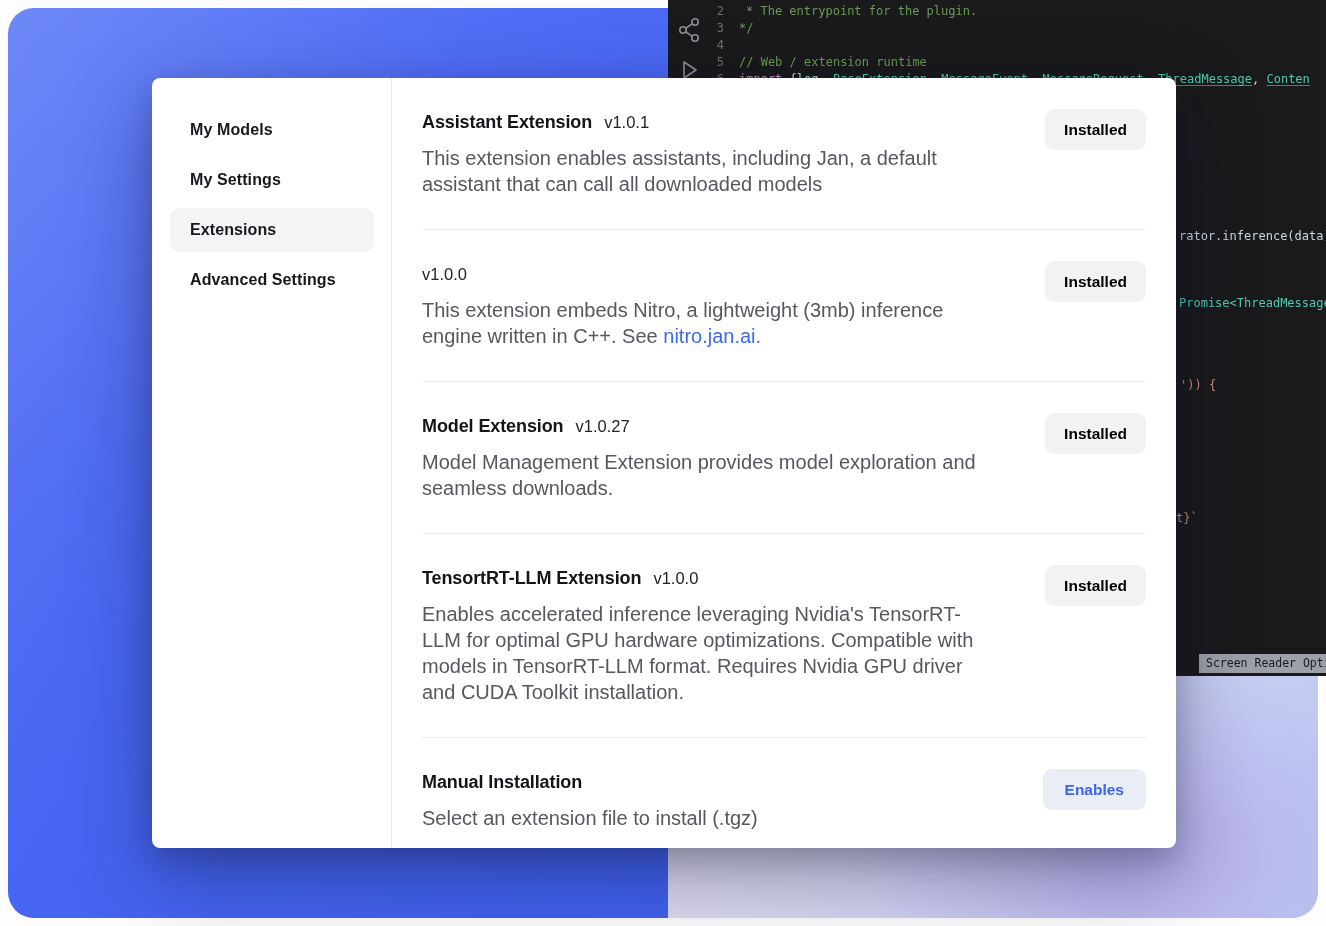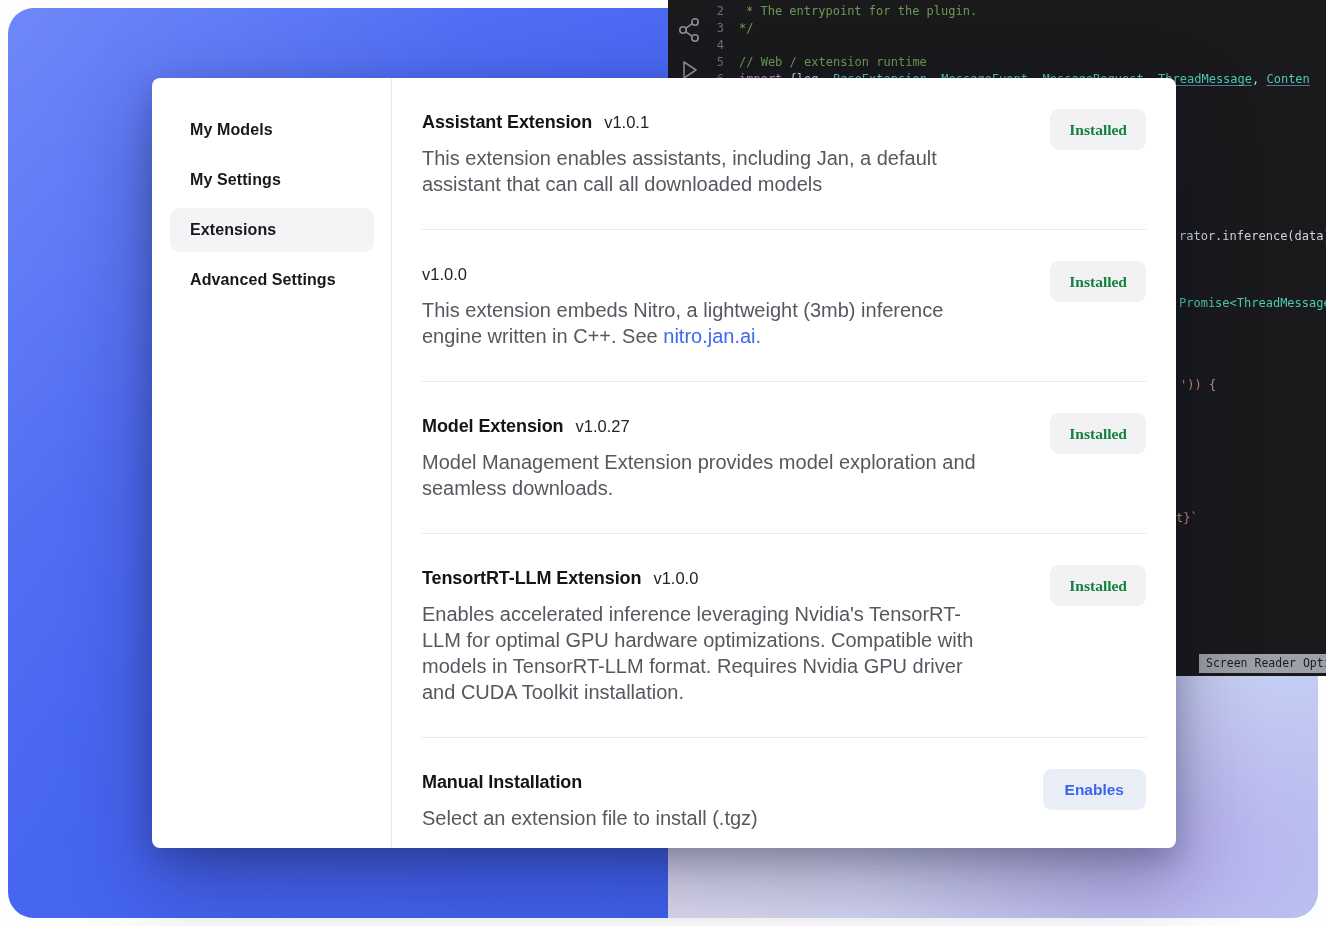"Installed" .btn.installed { color: #15803d -> #000000; font-family: Liberation Serif, serif -> none }
